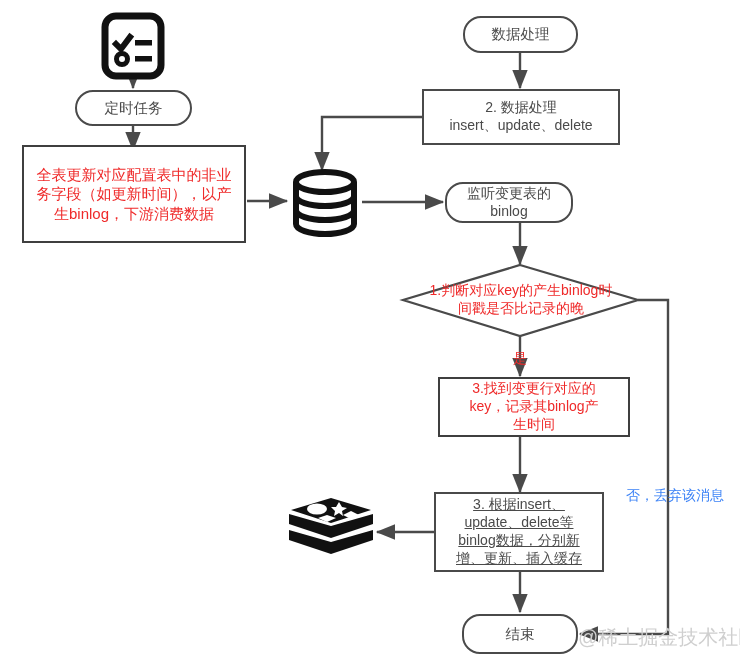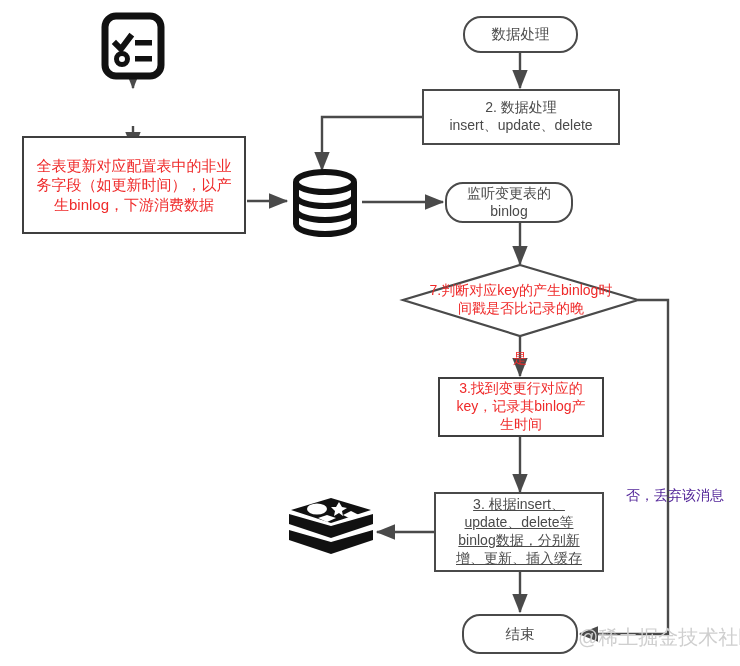"定时任务" div.node { html: none -> <div>定时任务</div> }
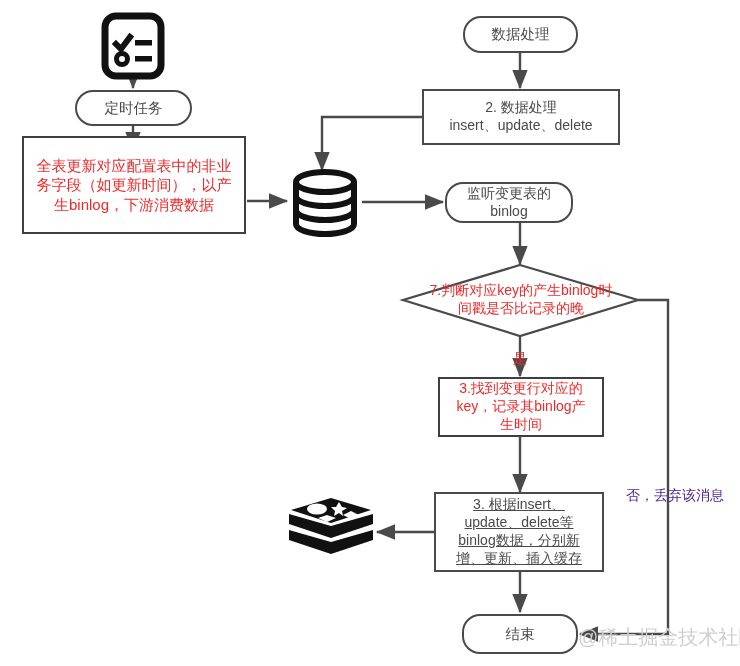"全表更新对应配置表中的非业" div.node { top: 136px -> 145px }
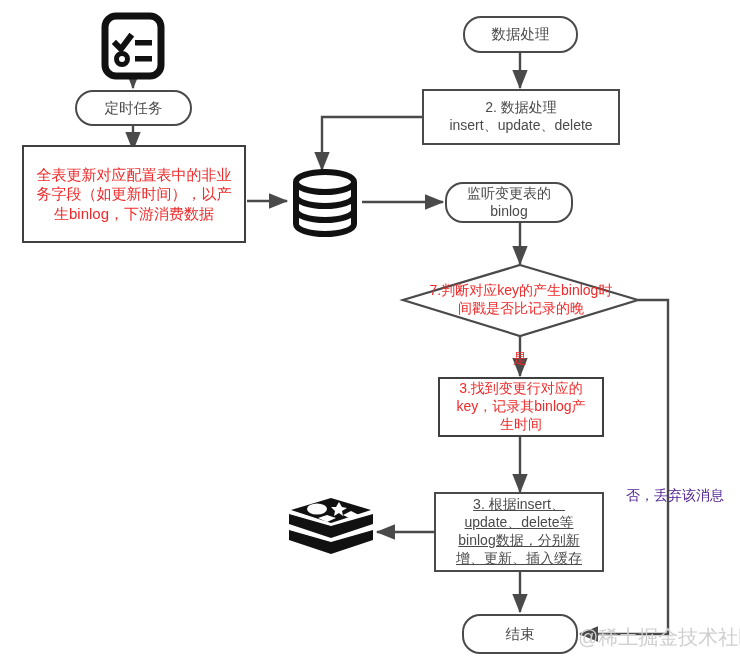"7.判断对应key的产生binlog时" div.diamond-text { text: 7 -> 1 }
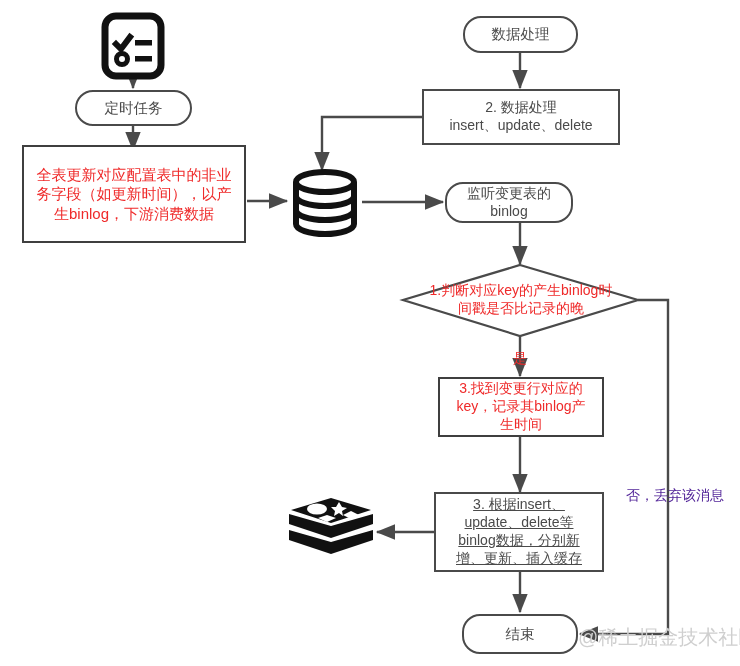"3.找到变更行对应的" div.node { width: 166px -> 192px }
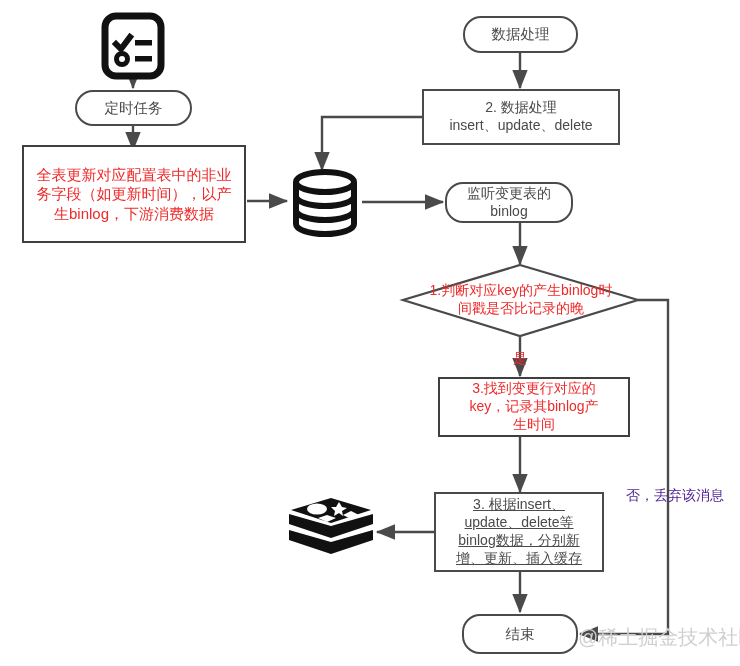"否，丢弃该消息" .label { color: #4c1d95 -> #3b82f6 }
